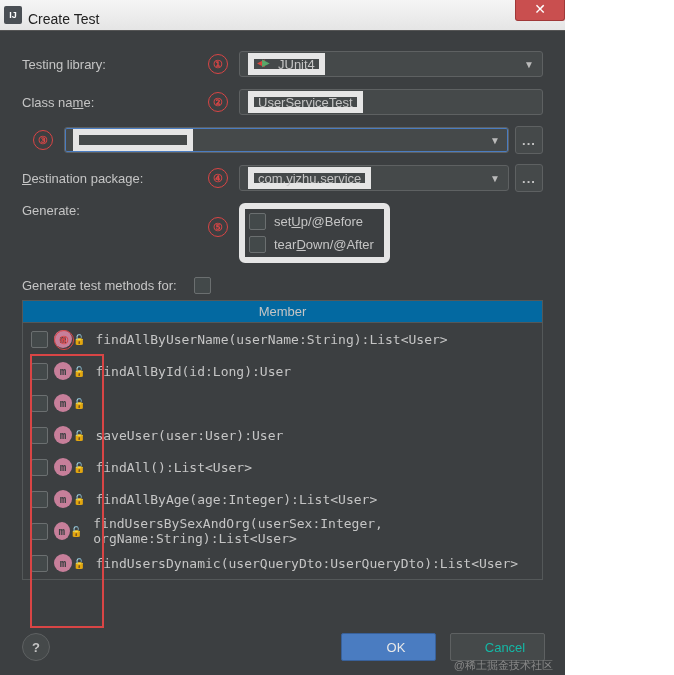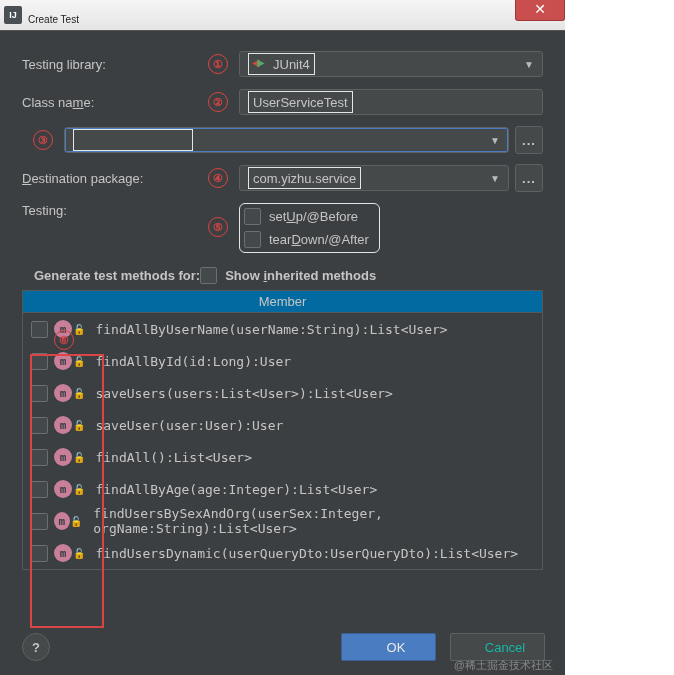"Create Test" .title { font-size: 10px -> 14px }
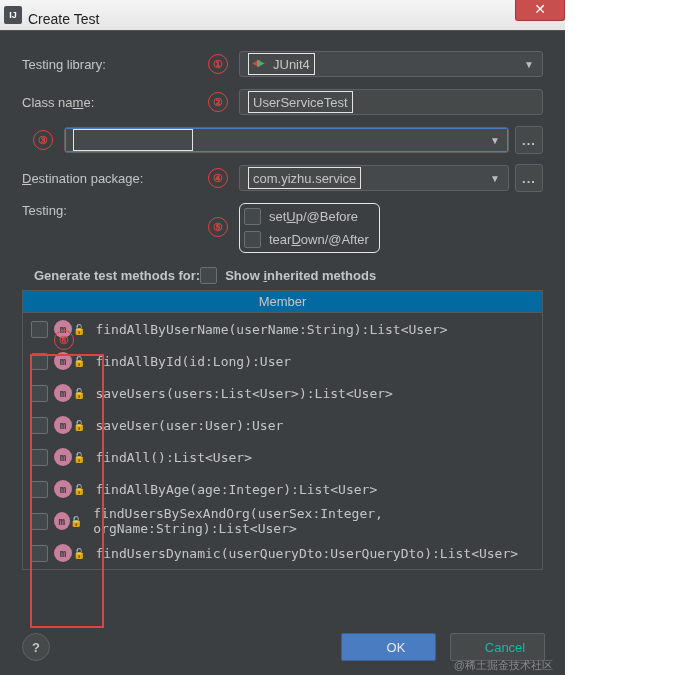"JUnit4" .redbox { border: 1px solid #e5e5e5 -> 6px solid #e5e5e5 }
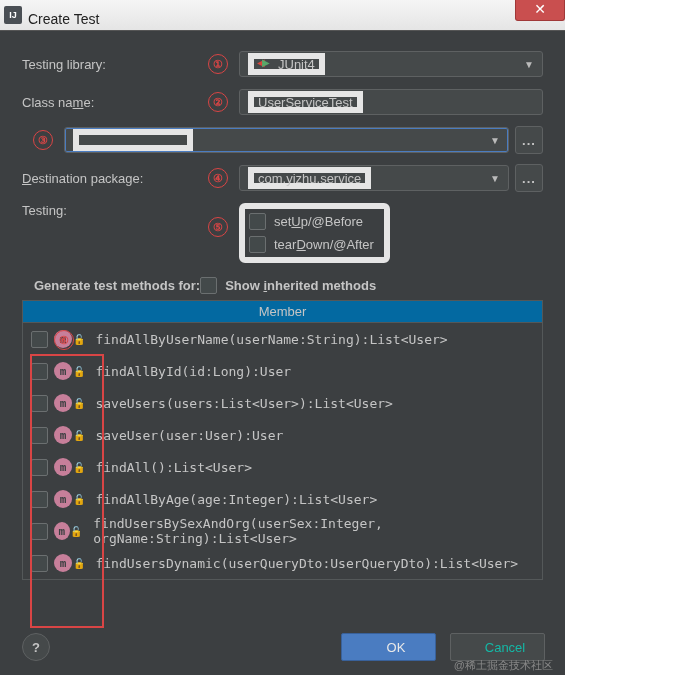"Testing:" span.label { text: Testing -> Generate }
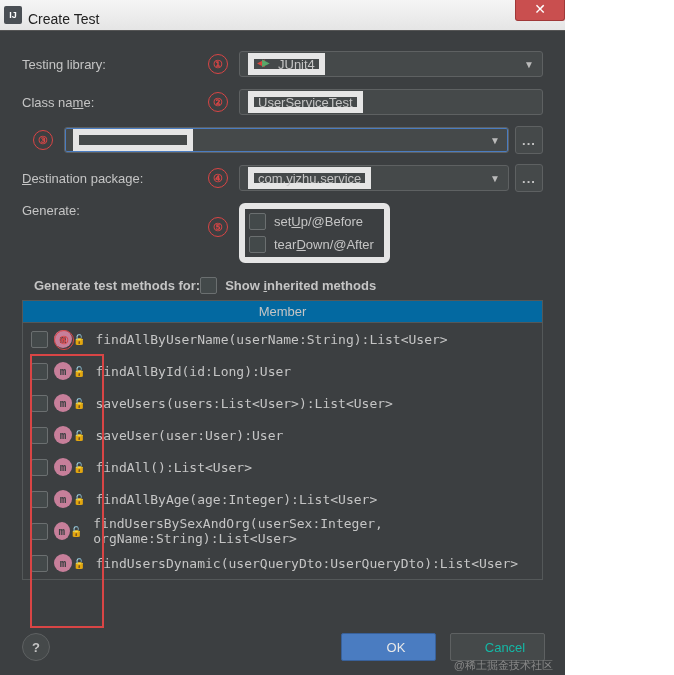"Generate test methods for:" .section-label { font-weight: bold -> none; gap: 0 -> 17px; margin: 4px 0 6px 12px -> 4px 0 6px 0 }
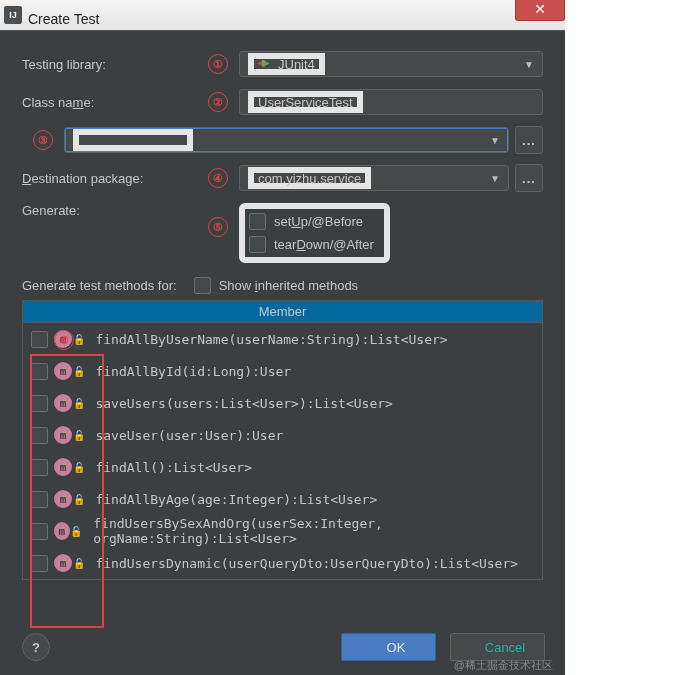"Show inherited methods" span { html: <span>Show <span>i</span>nherited methods</span> -> none }
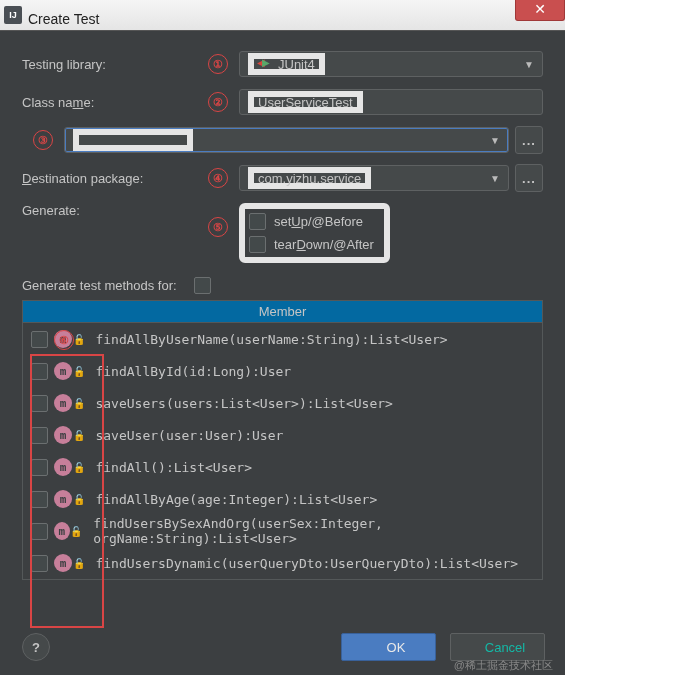"saveUsers(users:List<User>):List<User>" span { html: <span>saveUsers(users:List&lt;User&gt;):List&lt;User&gt;</span> -> none }
